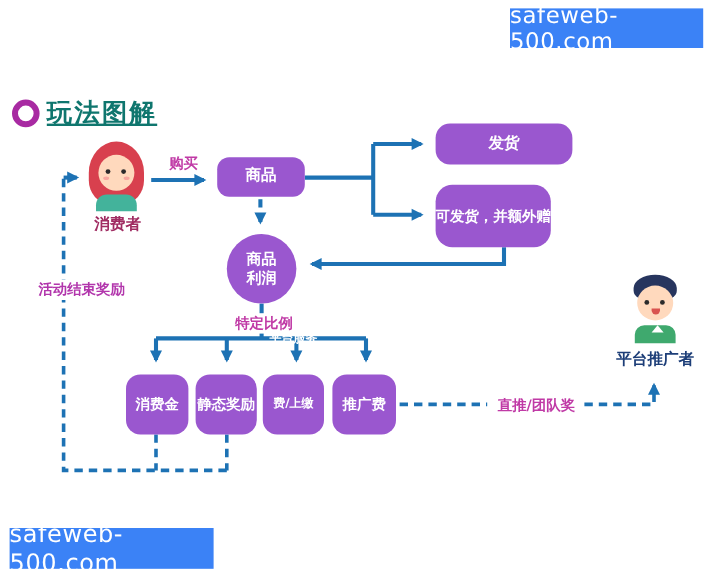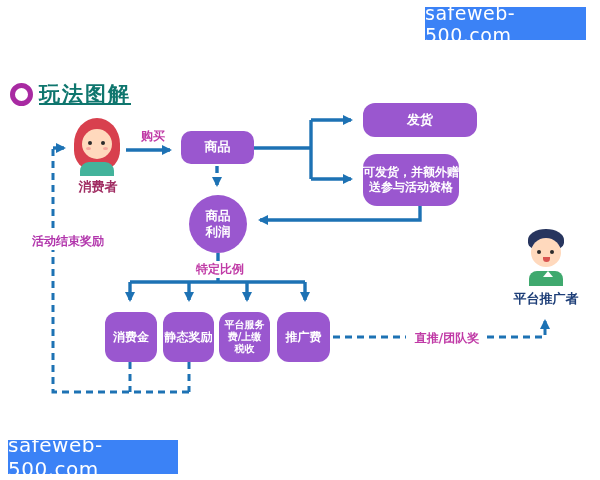"送参与活动资格" span { html: <span>送参与活动资格</span> -> none }
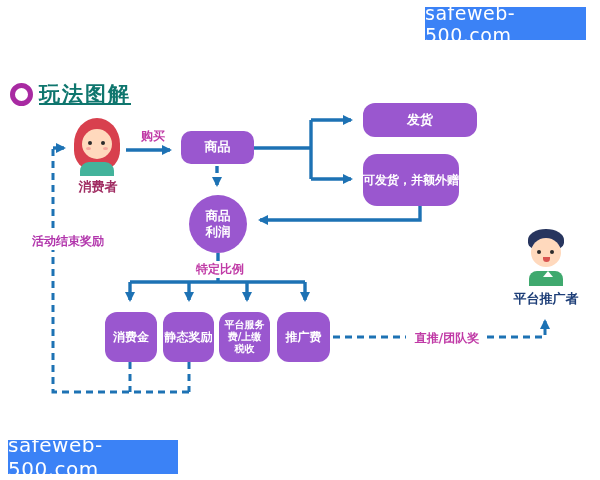"平台服务" .n-small { gap: none -> 42px }
